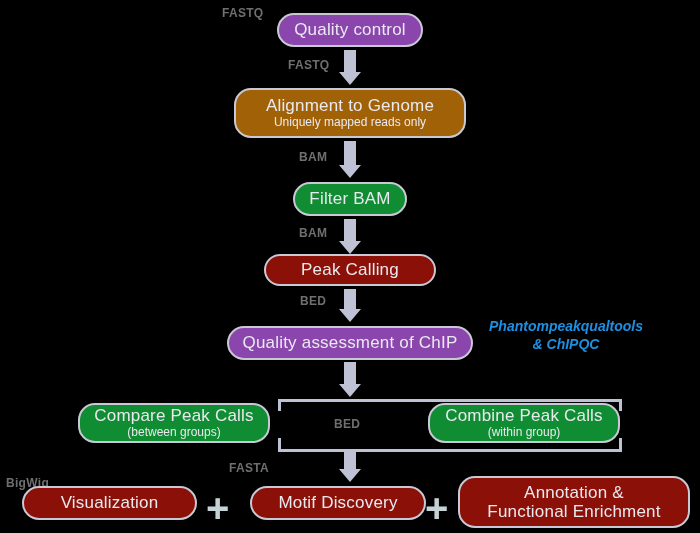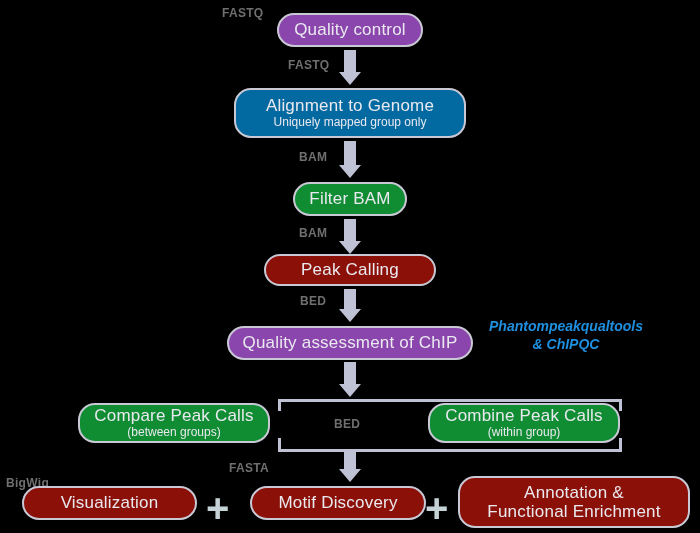"Alignment to Genome" .blue { background: #0369a1 -> #a16207 }
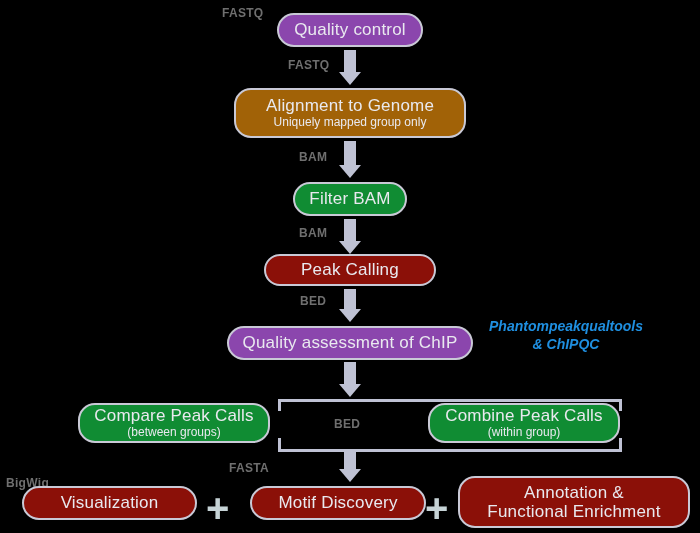"Uniquely mapped group only" span.t2 { text: group -> reads }
